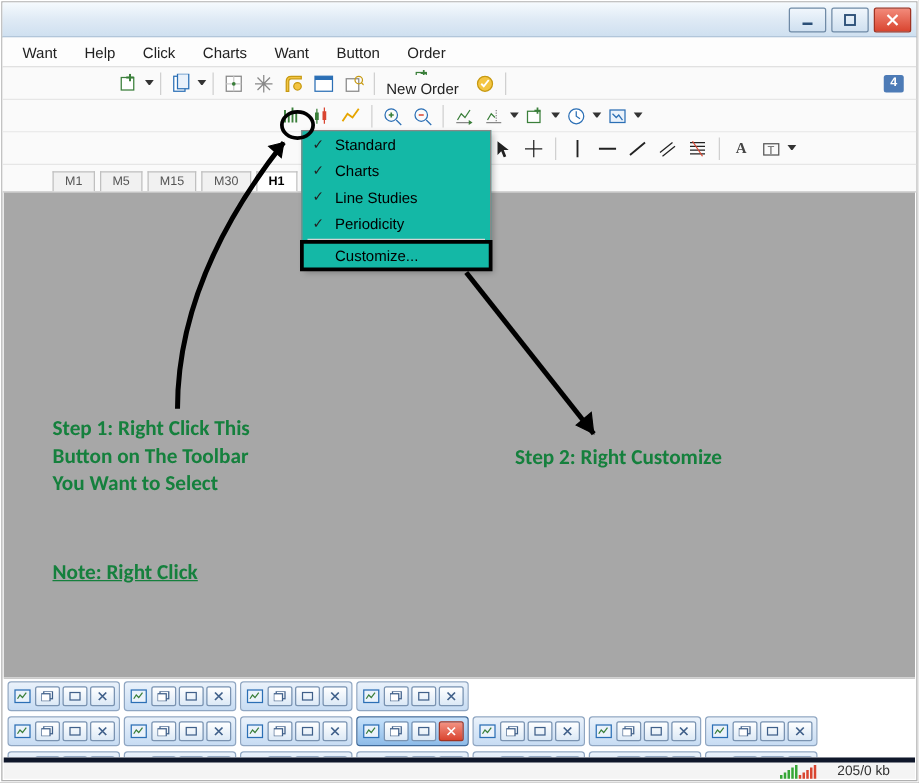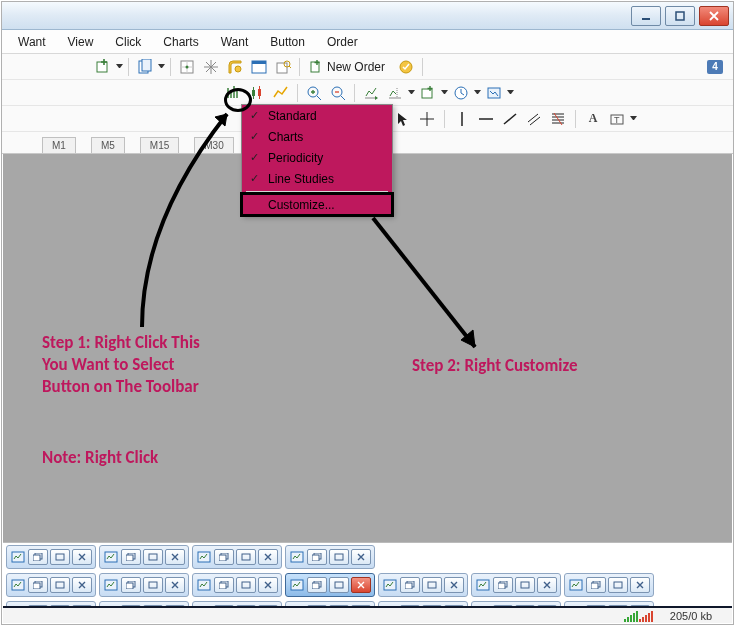"View" div.menuitem { text: View -> Help }
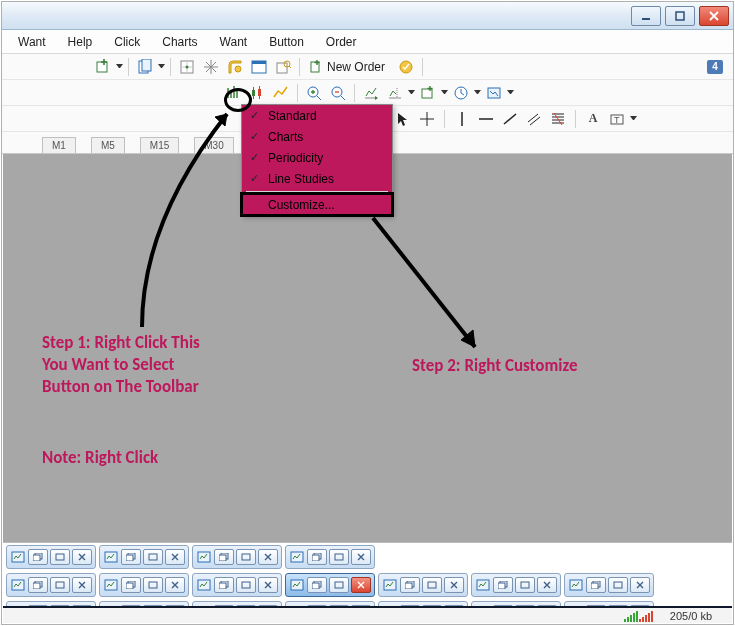"New Order" .txtbtn { flex-direction: none -> column }
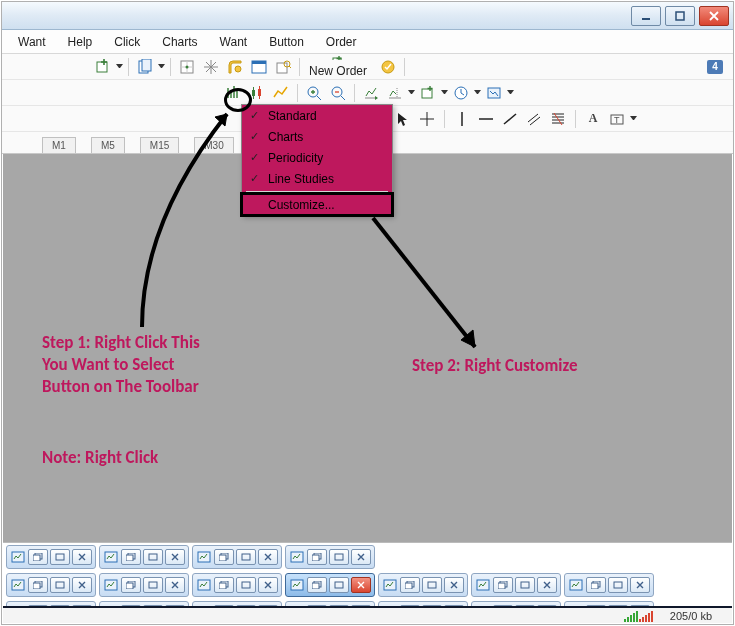"Standard" .ctxmenu { background: #be185d -> #14b8a6 }
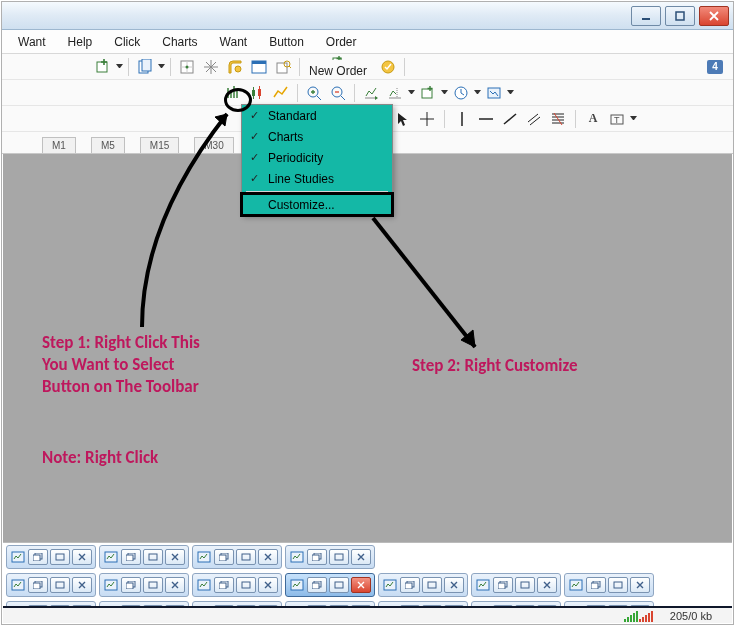"M1" .tfbar { gap: 16px -> 5px }
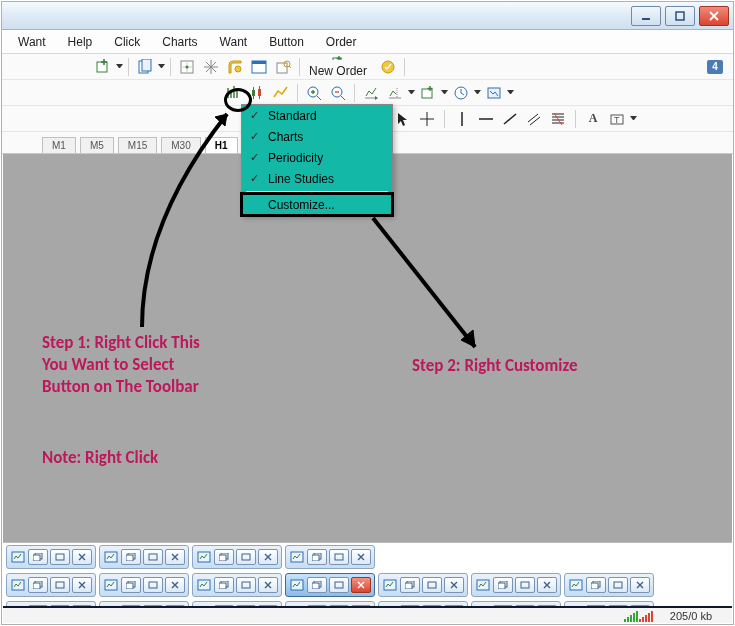"Periodicity" div.ctxitem { order: before "Line Studies" -> after "Line Studies" }
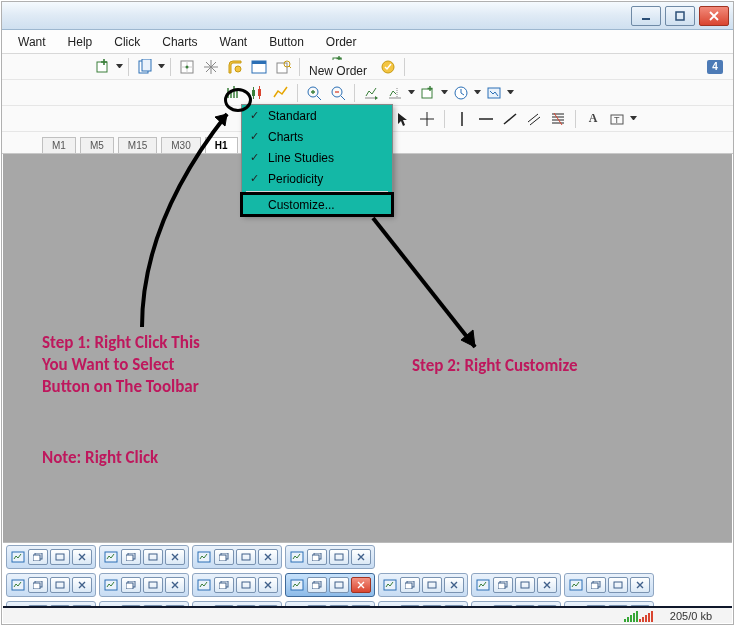"Step 1: Right Click This" .annot { color: #be185d -> #15803d }
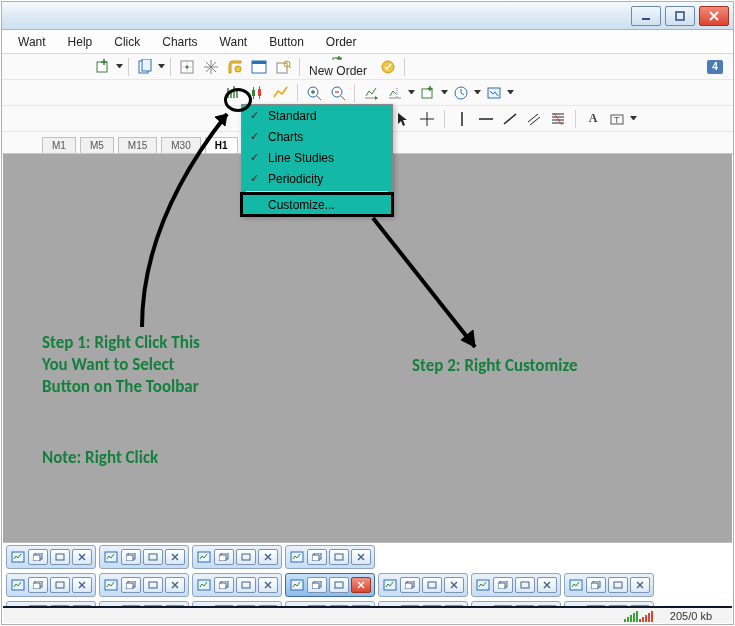"You Want to Select" div { order: before "Button on The Toolbar" -> after "Button on The Toolbar" }
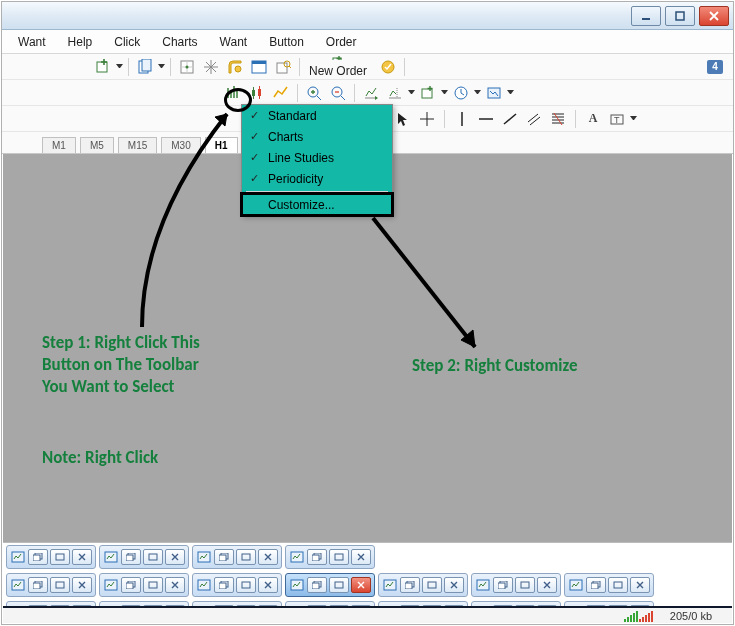"Note: Right Click" .annot.note { text-decoration: none -> underline }
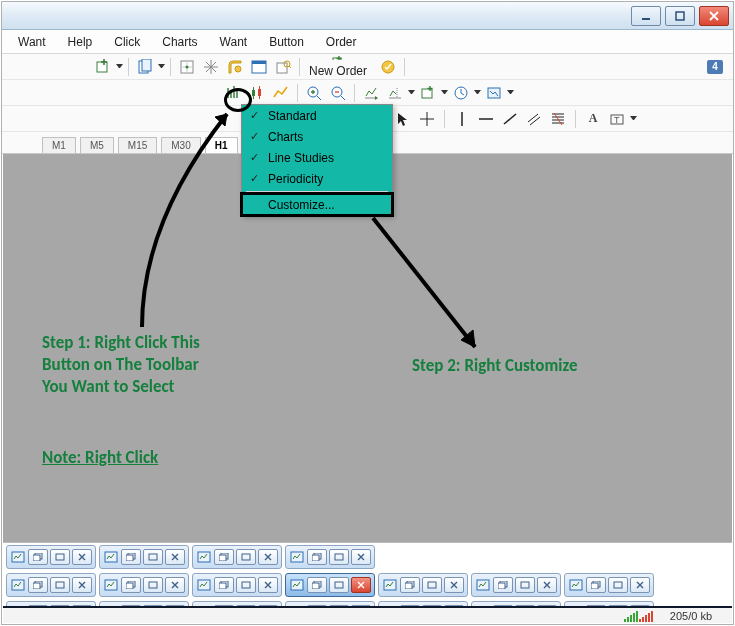"205/0 kb" .statusbar { border-top: 2px solid #0f172a -> 4px solid #0f172a }
